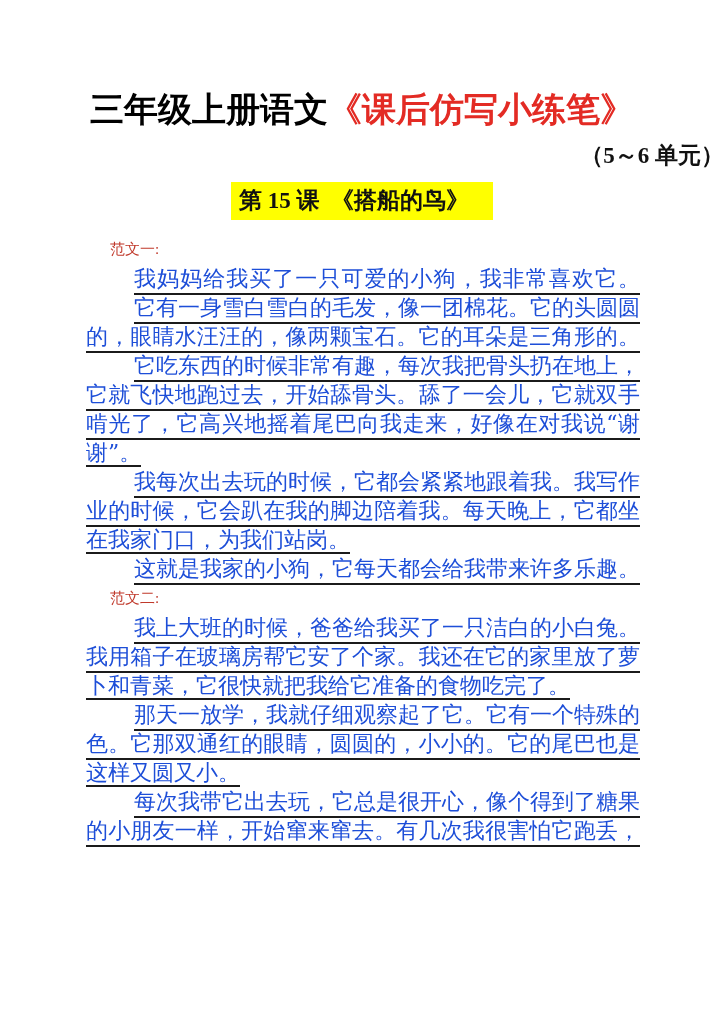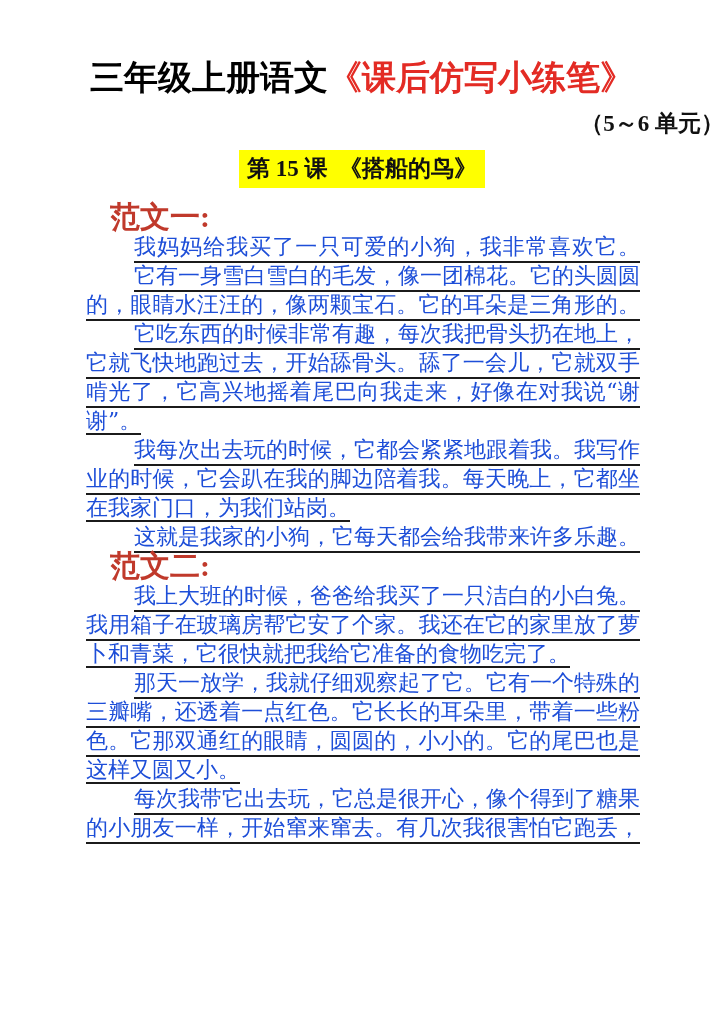"三年级上册语文《课后仿写小练笔》" .title { padding-top: 56px -> 88px }
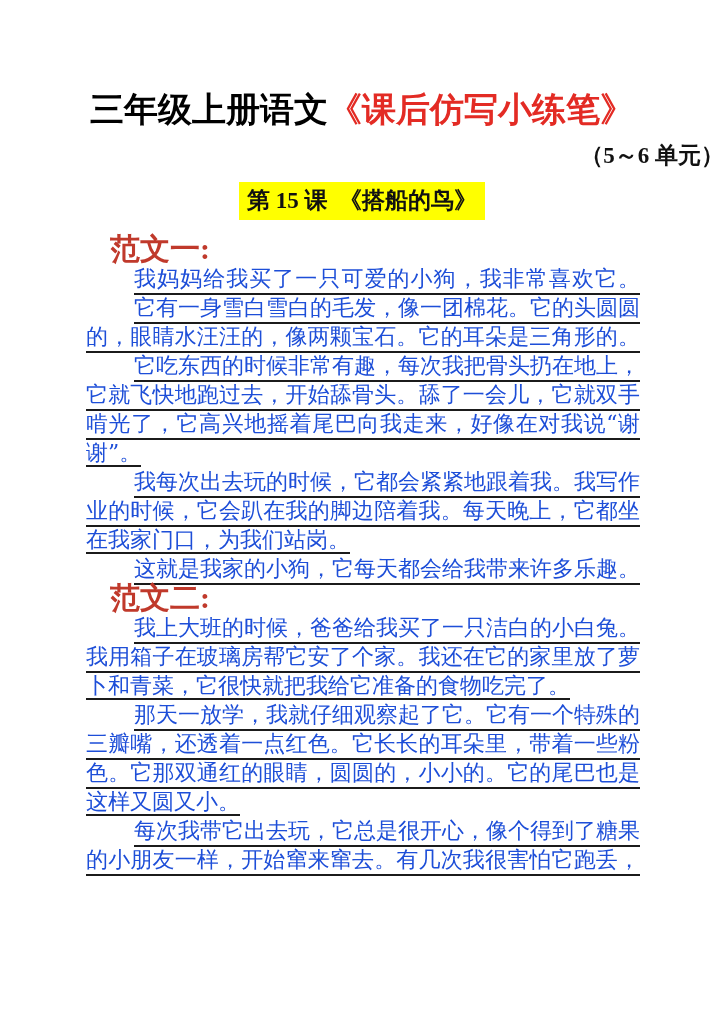"第 15 课 《搭船的鸟》" .lesson { padding: 3px 8px 4px 8px -> 3px 24px 4px 8px }
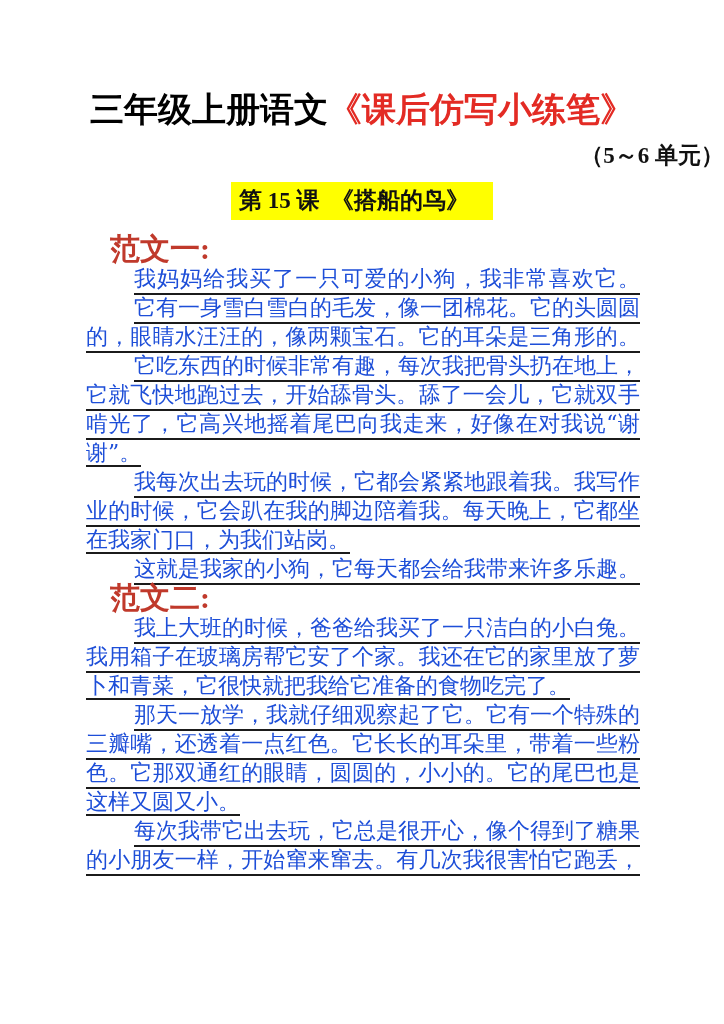"范文一:" .section-label { font-size: 30px -> 15px; font-weight: bold -> normal }
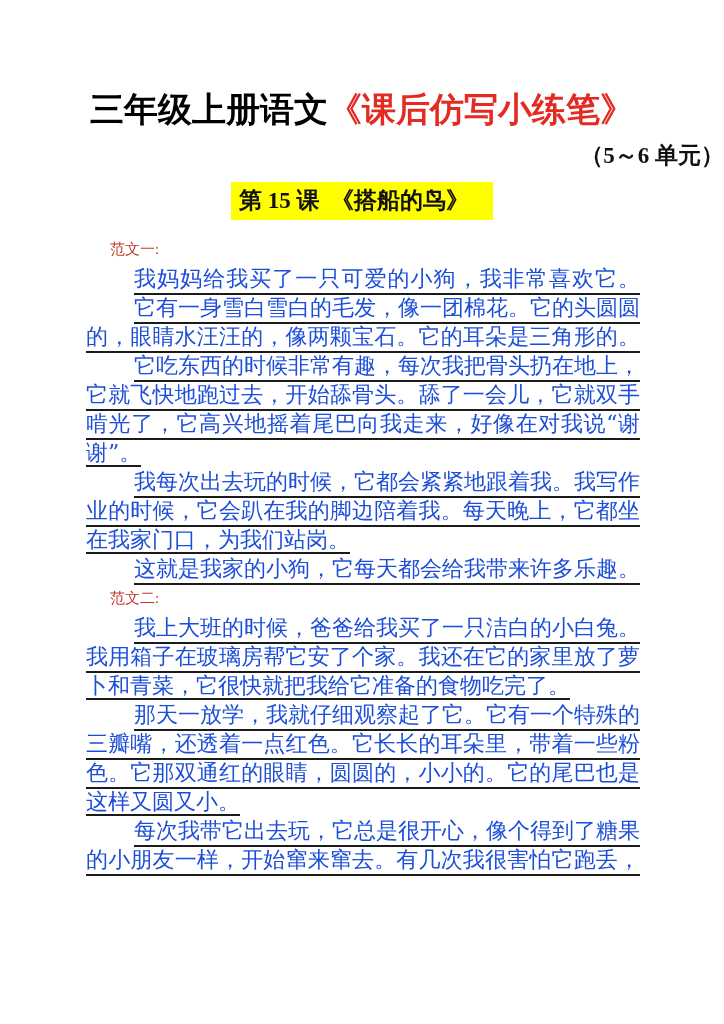"三瓣嘴，还透着一点红色。它长长的耳朵里，带着一些粉" div.line { html: <div> <span>三瓣嘴，还透着一点红色。它长长的耳朵里，带着一些粉</span> </div> -> none }
